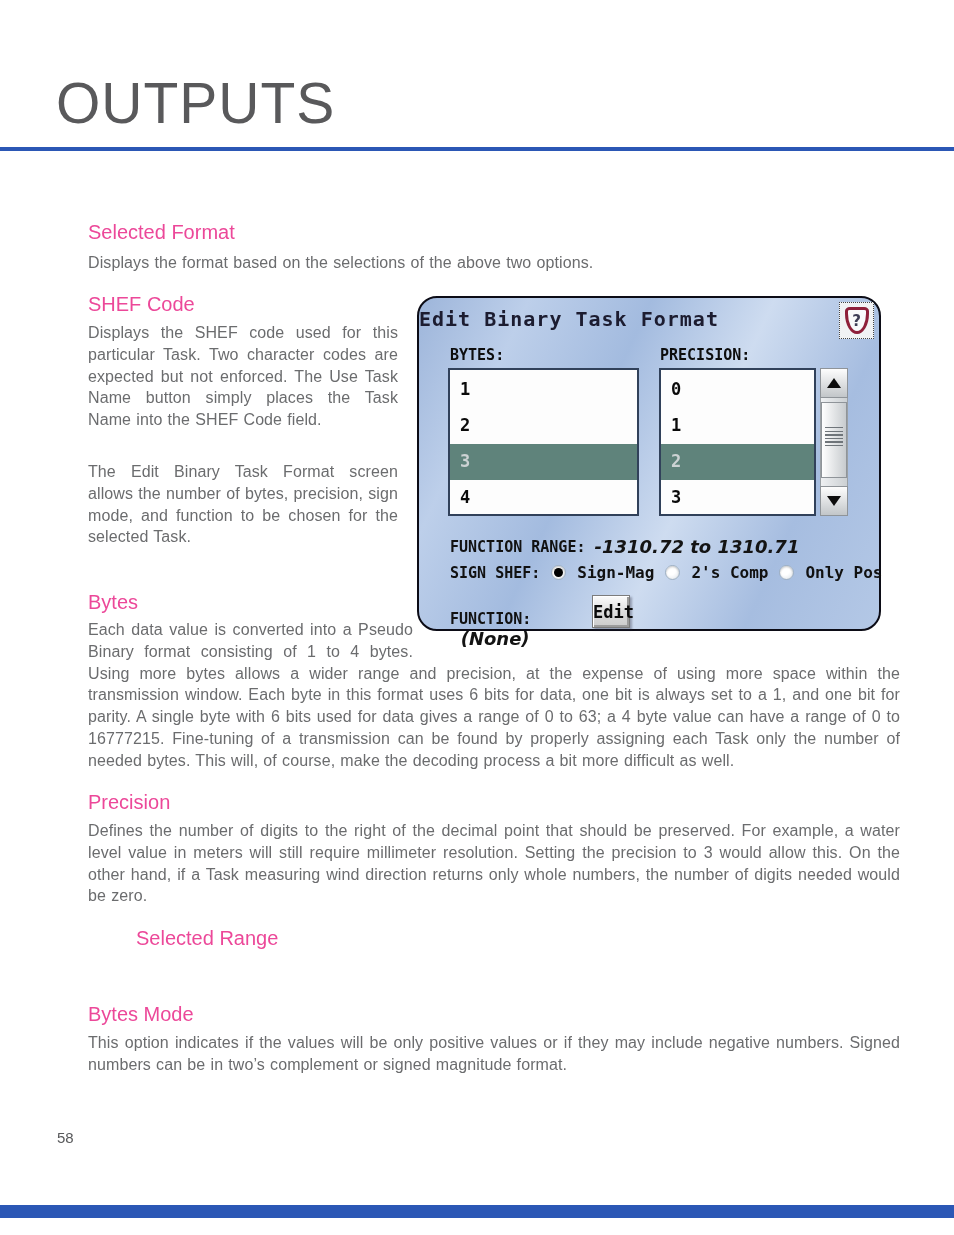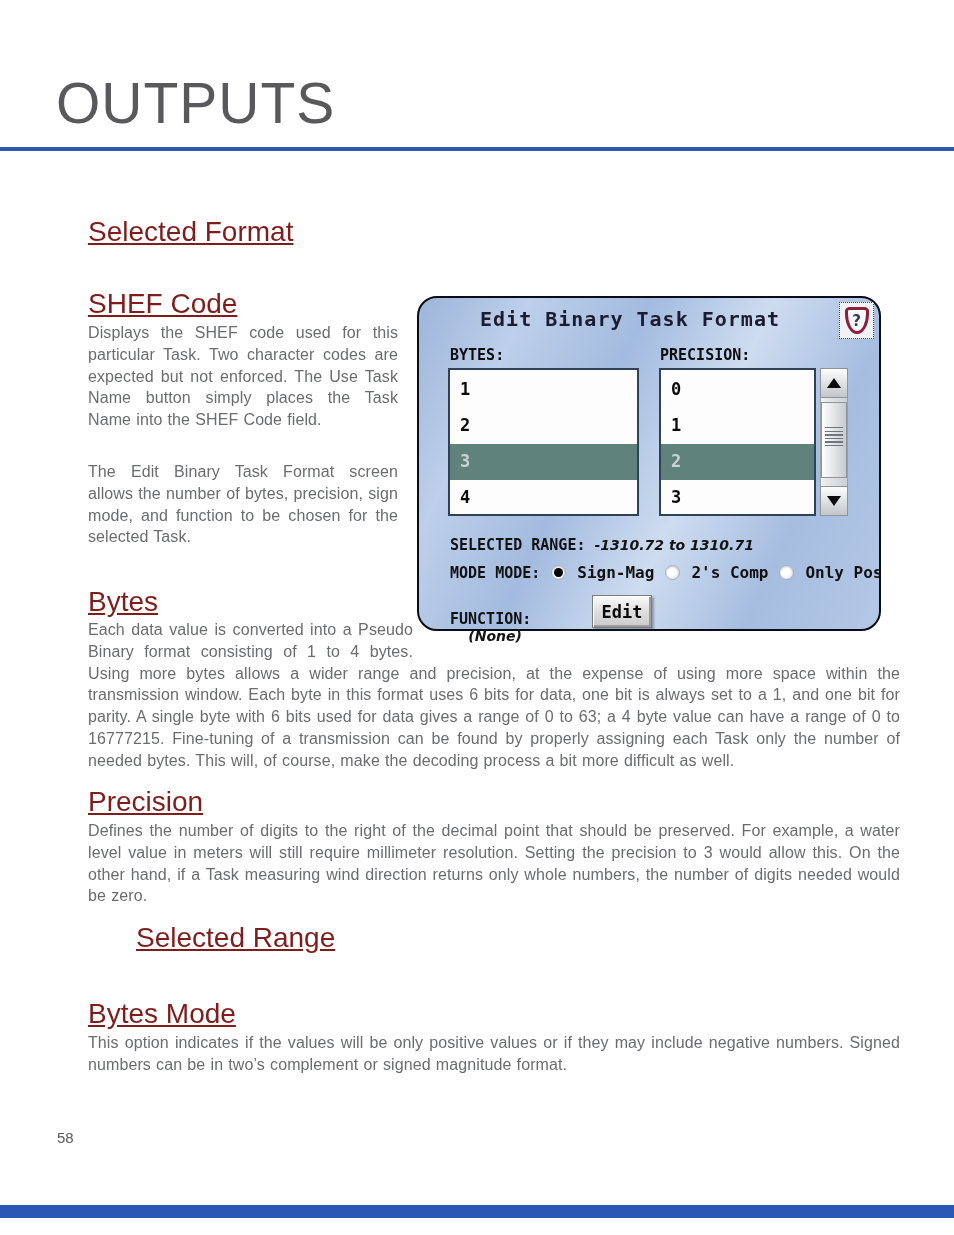"Selected Format" .sec-h { color: #7f1d1d -> #ec4899; font-size: 28px -> 20px; text-decoration: underline -> none }
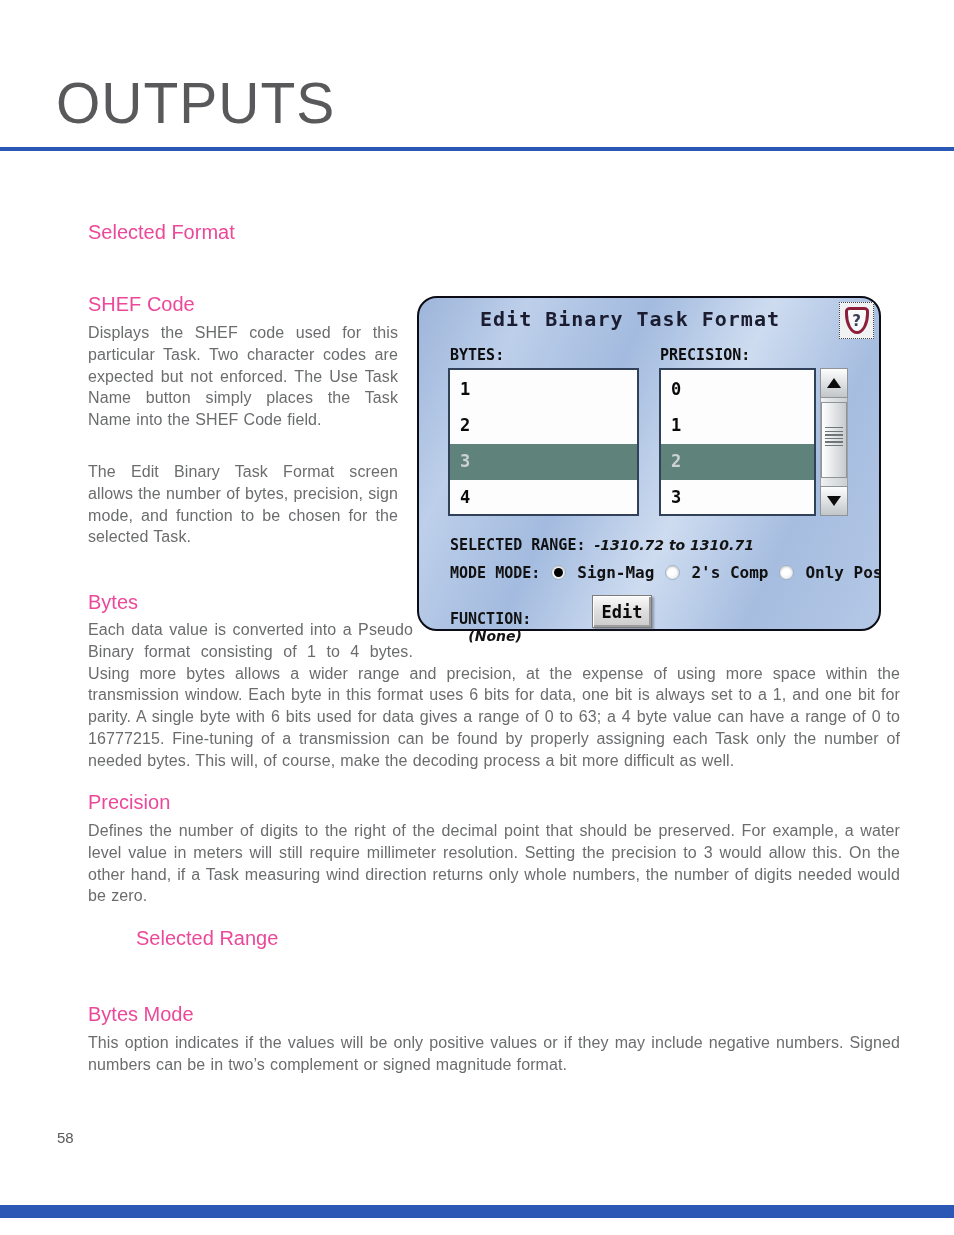"Displays the format based on" div.body-text { html: none -> <div>Displays the format based on the selections of the above two options.</div> }
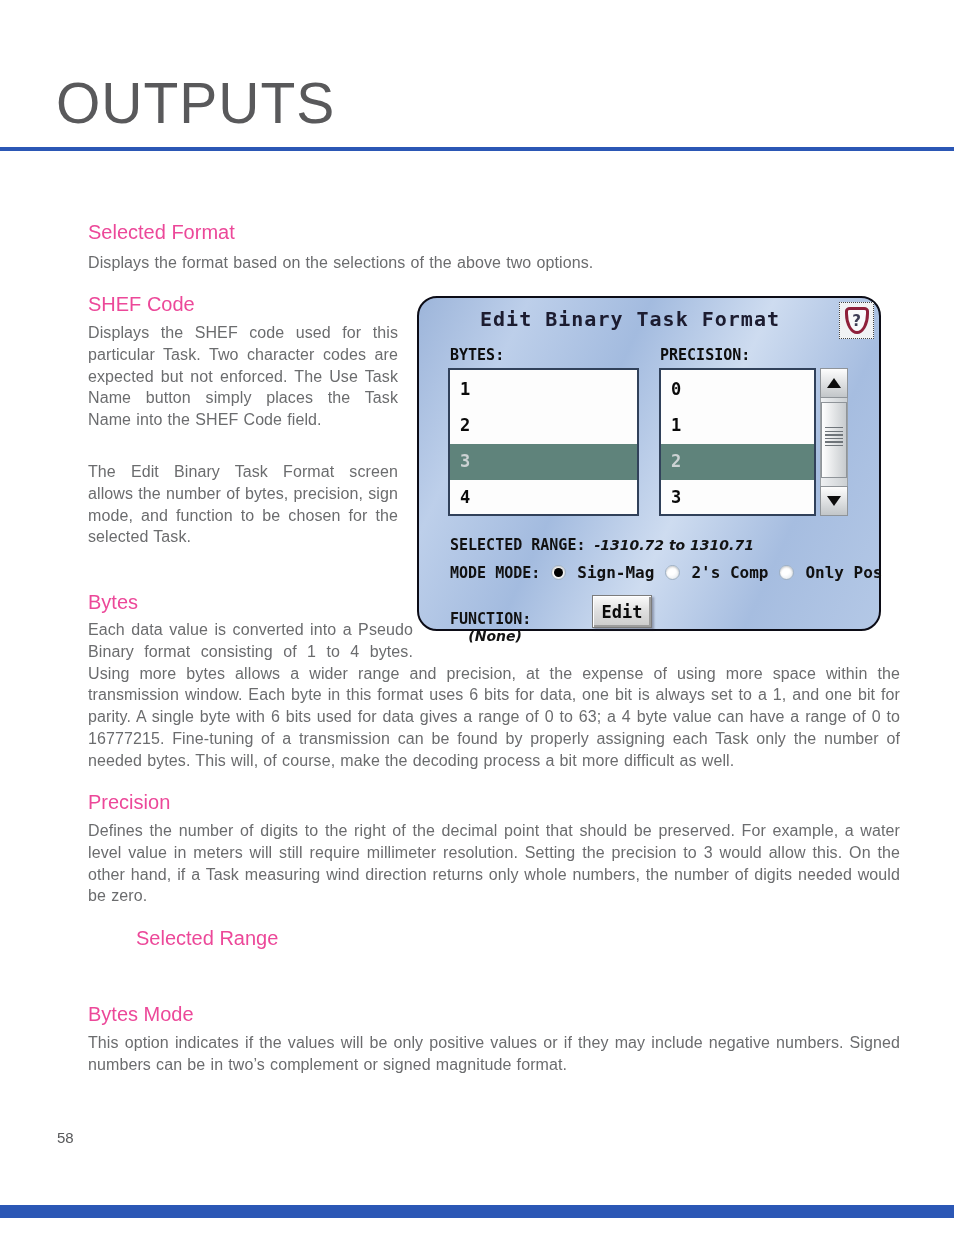"Edit Binary Task Format" .dlg-title { text-align: center -> left }
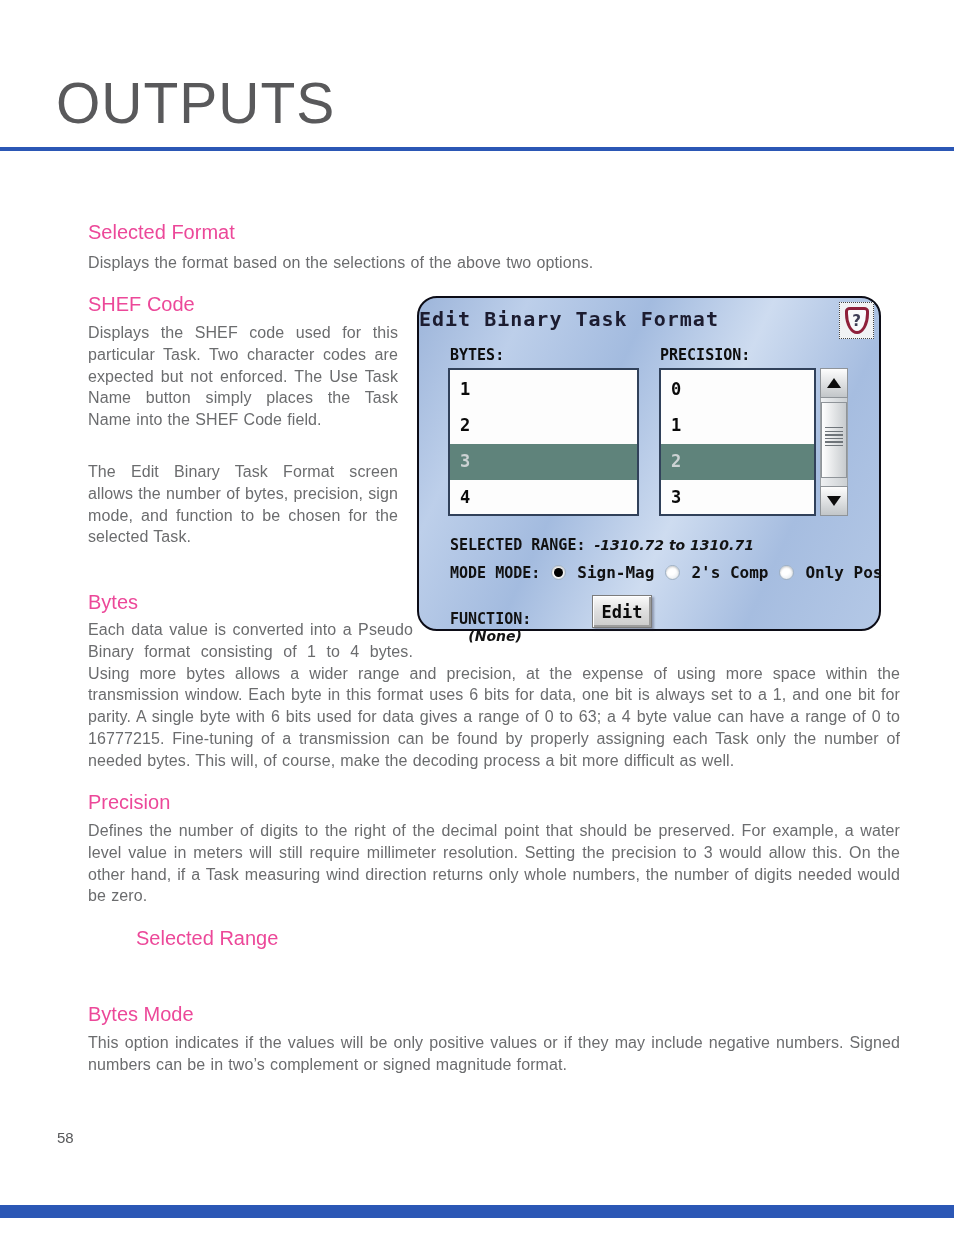"SELECTED RANGE:" span.tag { text: SELECTED -> FUNCTION }
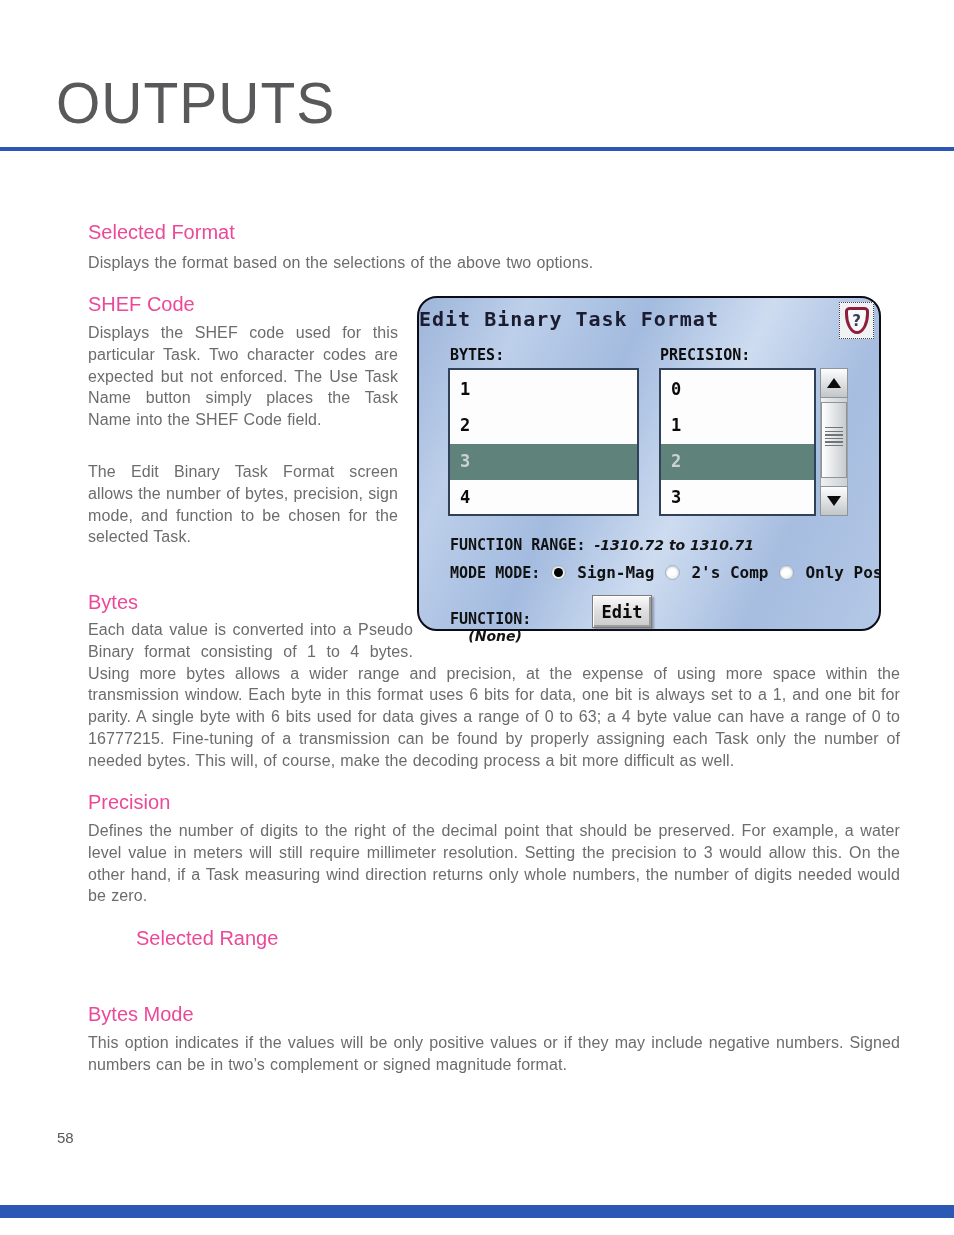"-1310.72 to 1310.71" .ital-val { font-size: 14px -> 18px }
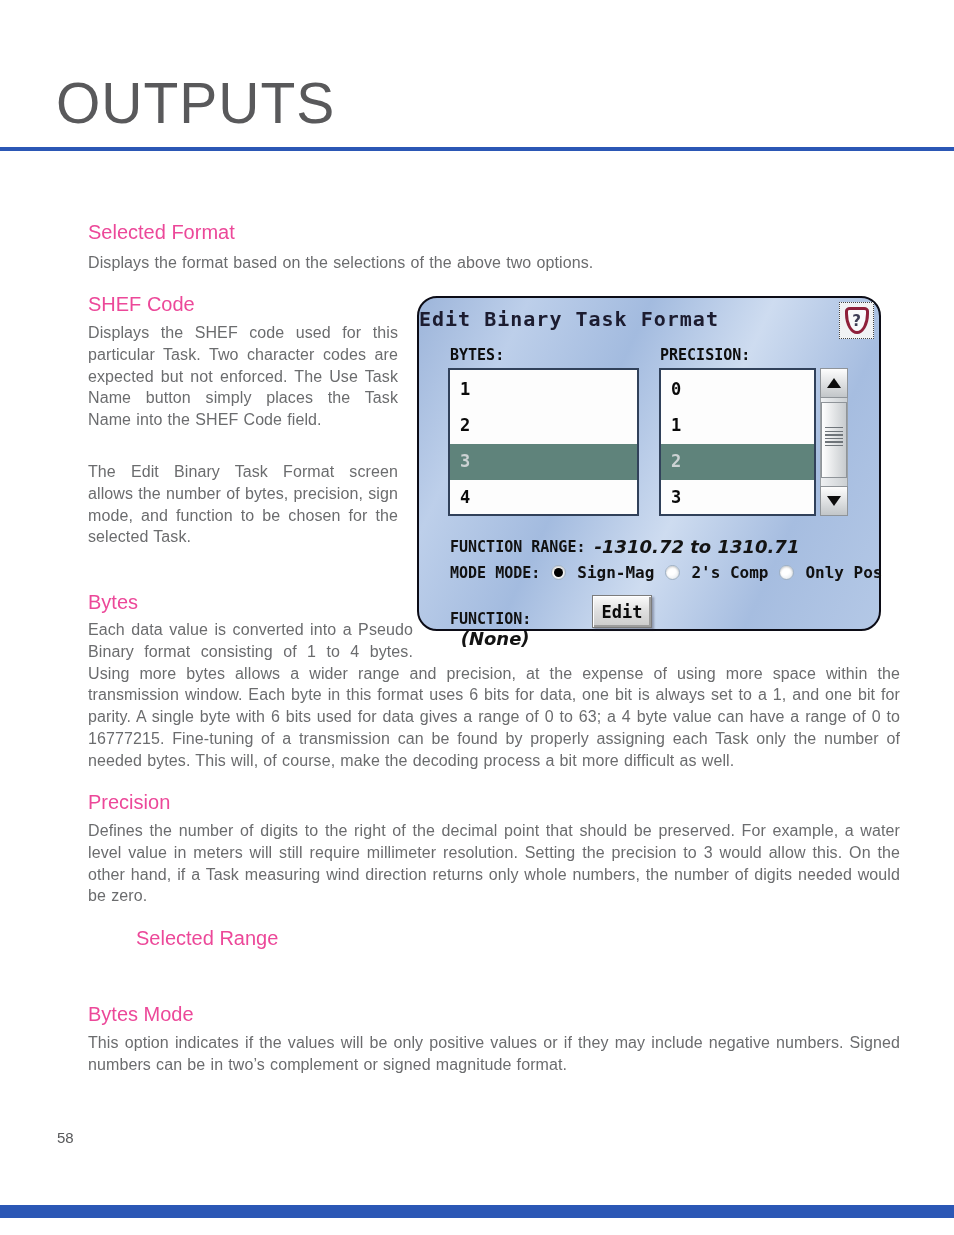"MODE MODE:" span.tag { text: MODE MODE -> SIGN SHEF }
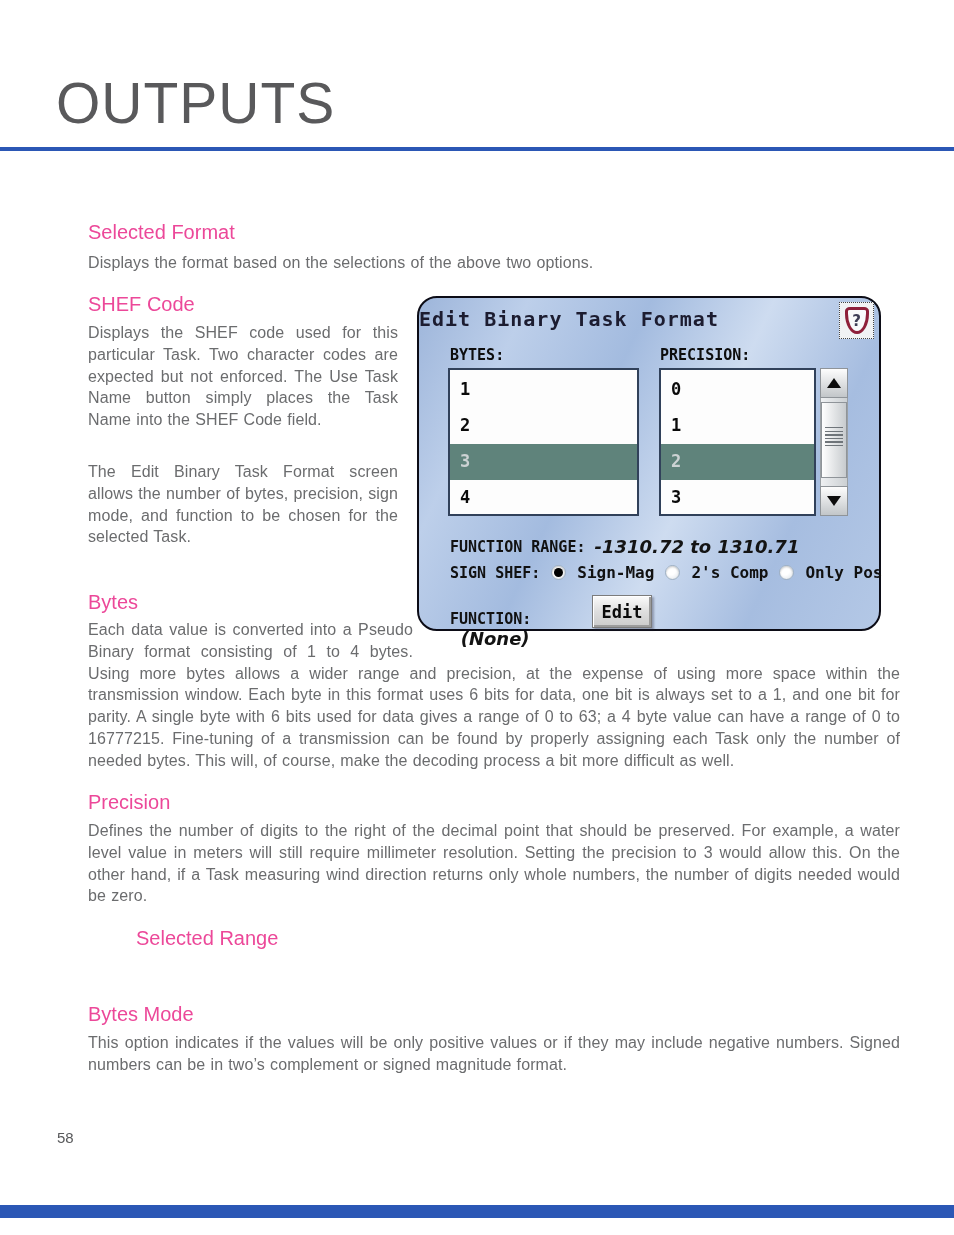"Edit" .edit-btn { width: 60px -> 38px }
